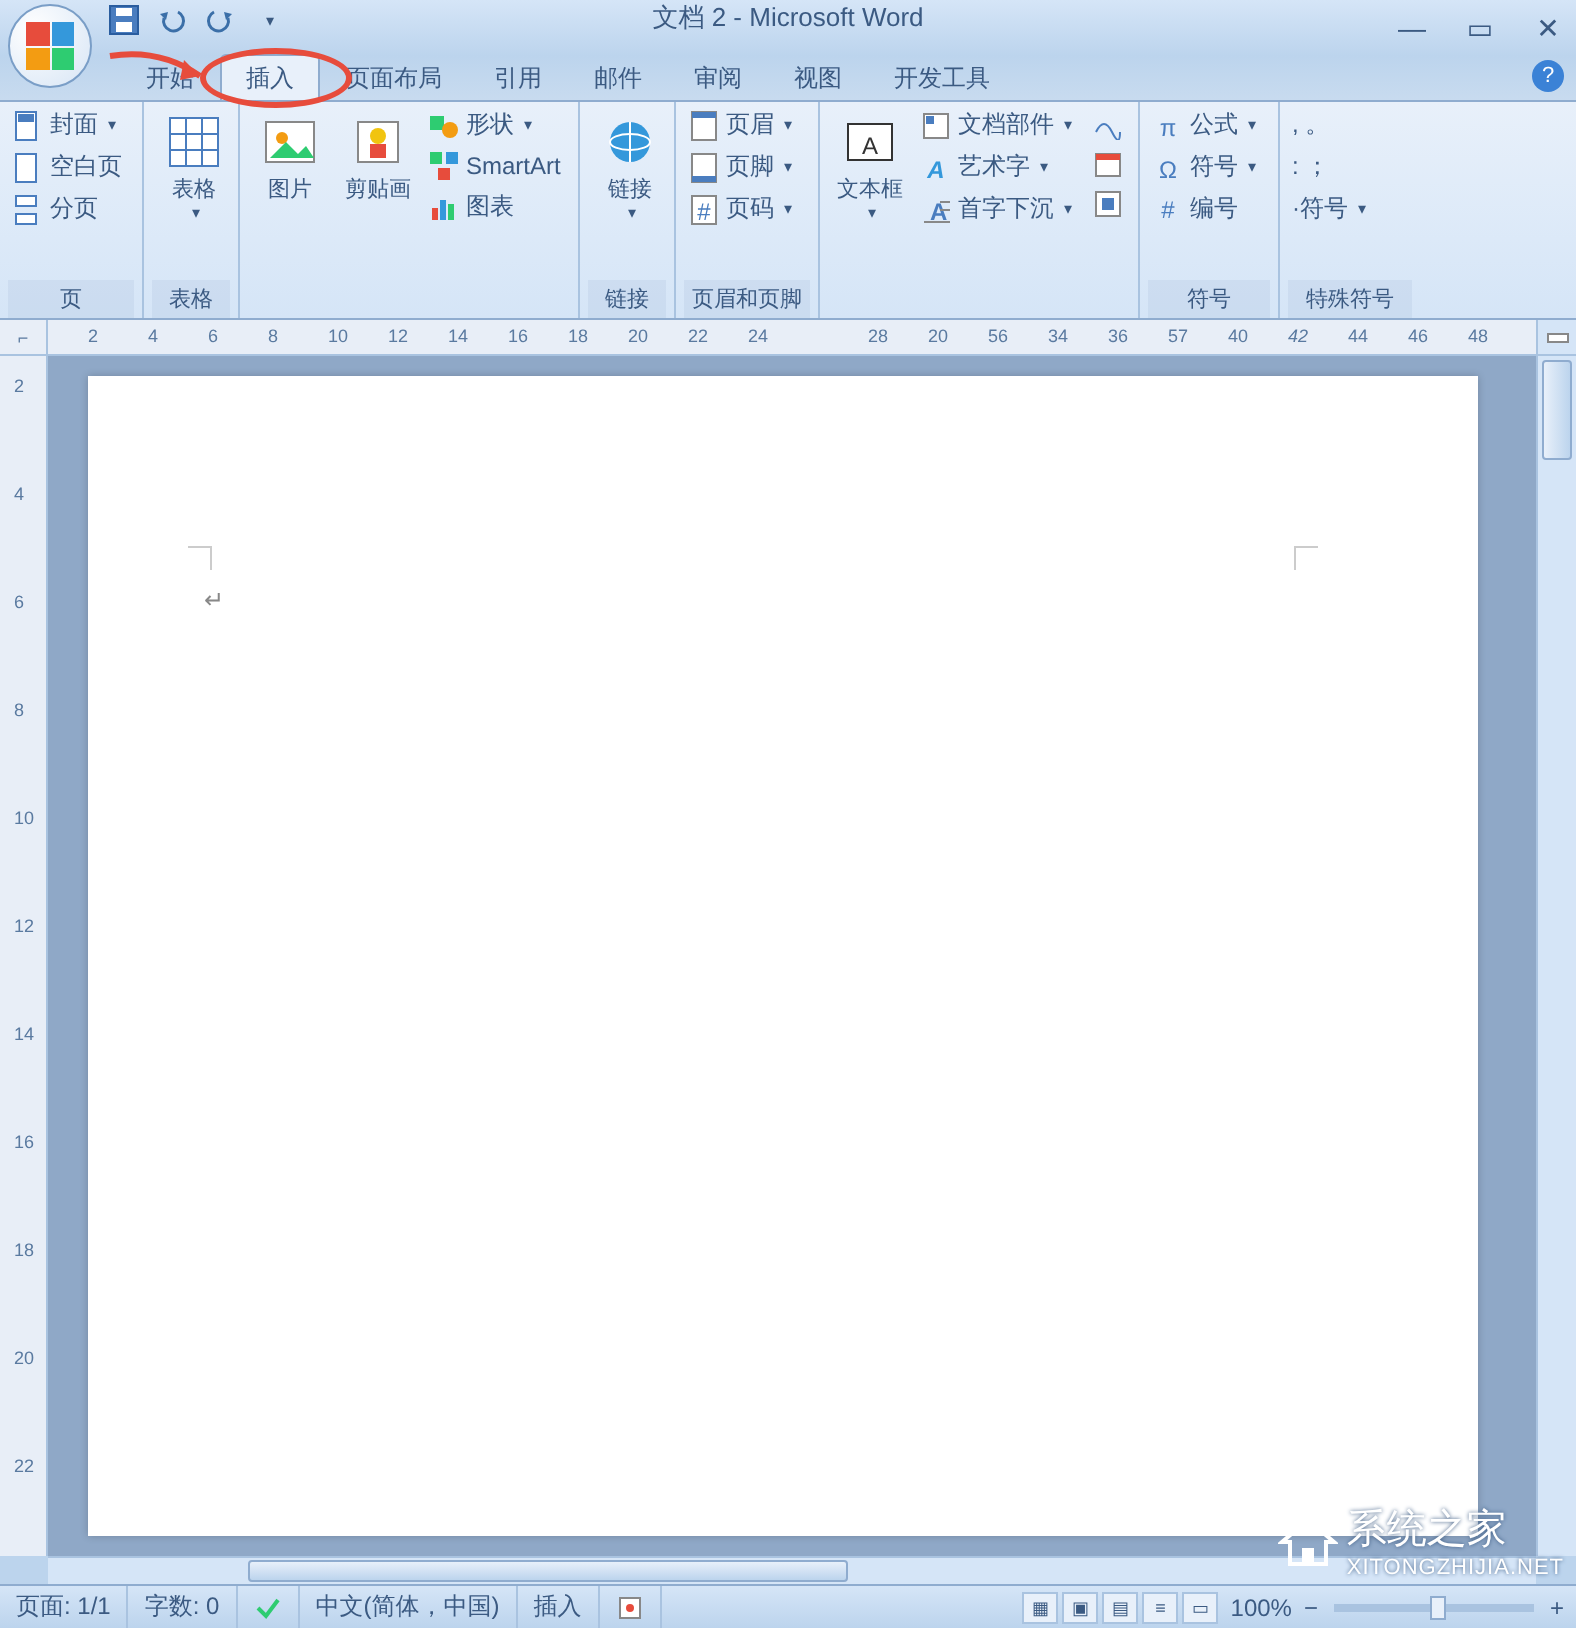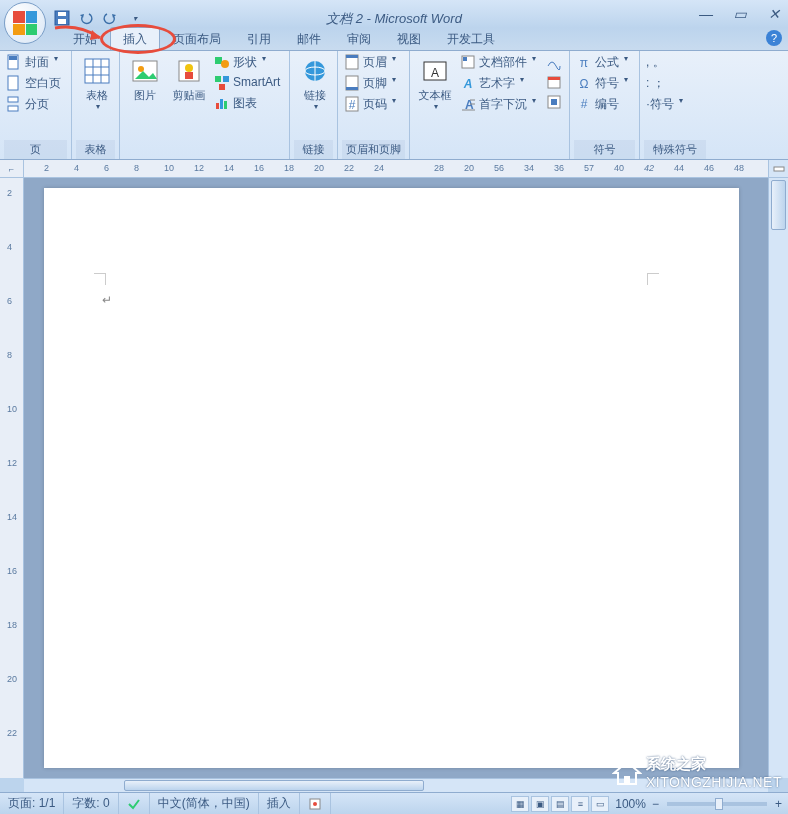"文档 2 - Microsoft Word" .title-bar { align-items: flex-end -> flex-start; font-style: italic -> none }
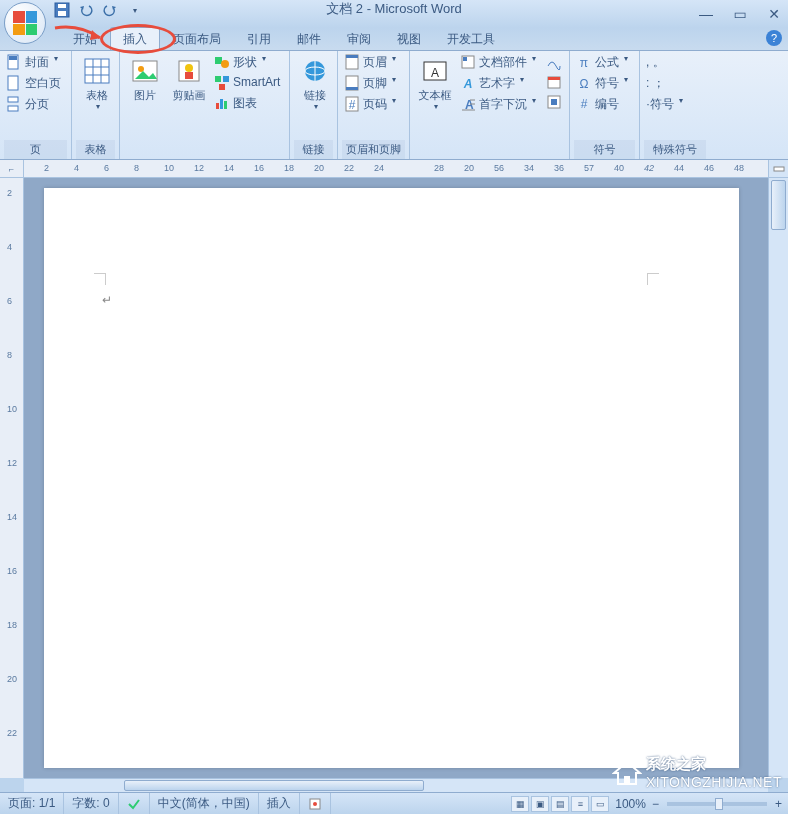"封面" .rbtn-sm { align-items: flex-start -> center }
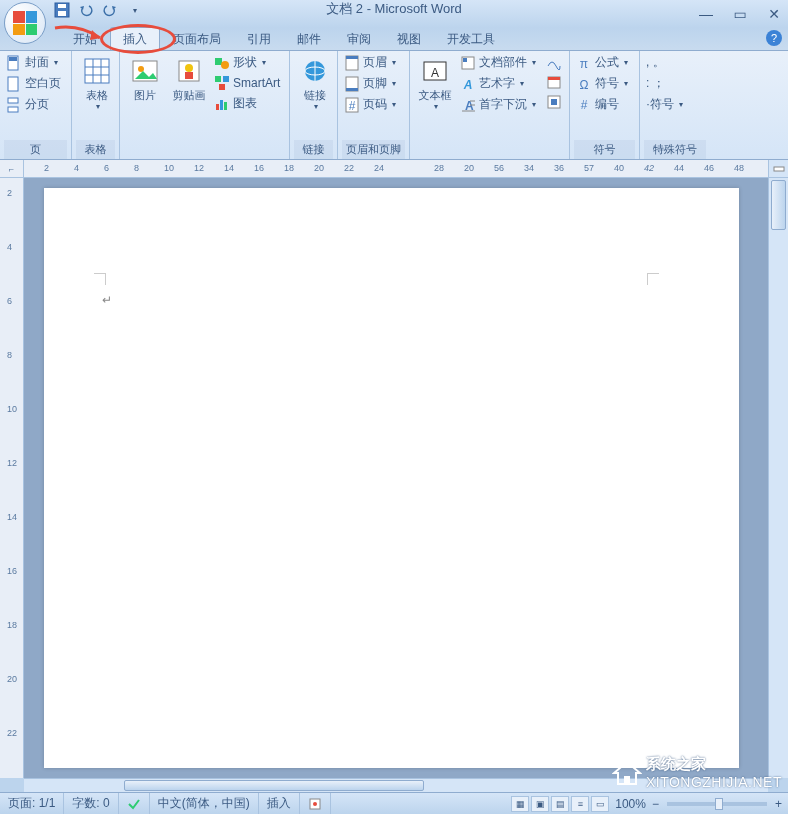"系统之家" div { font-size: 15px -> 20px; font-weight: bold -> normal }
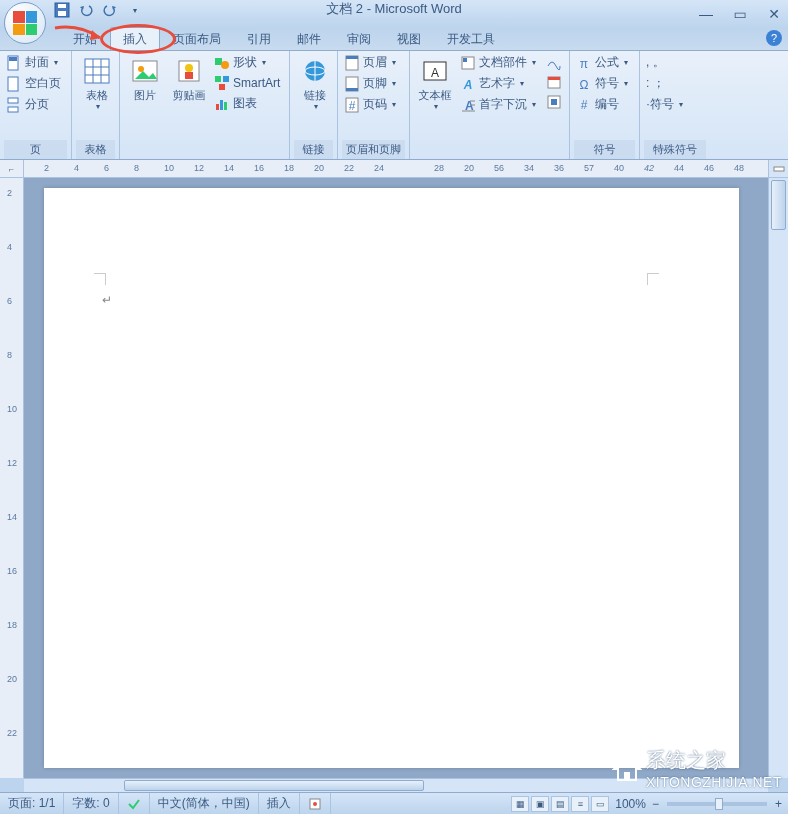"XITONGZHIJIA.NET" div { font-size: 14px -> 11px }
